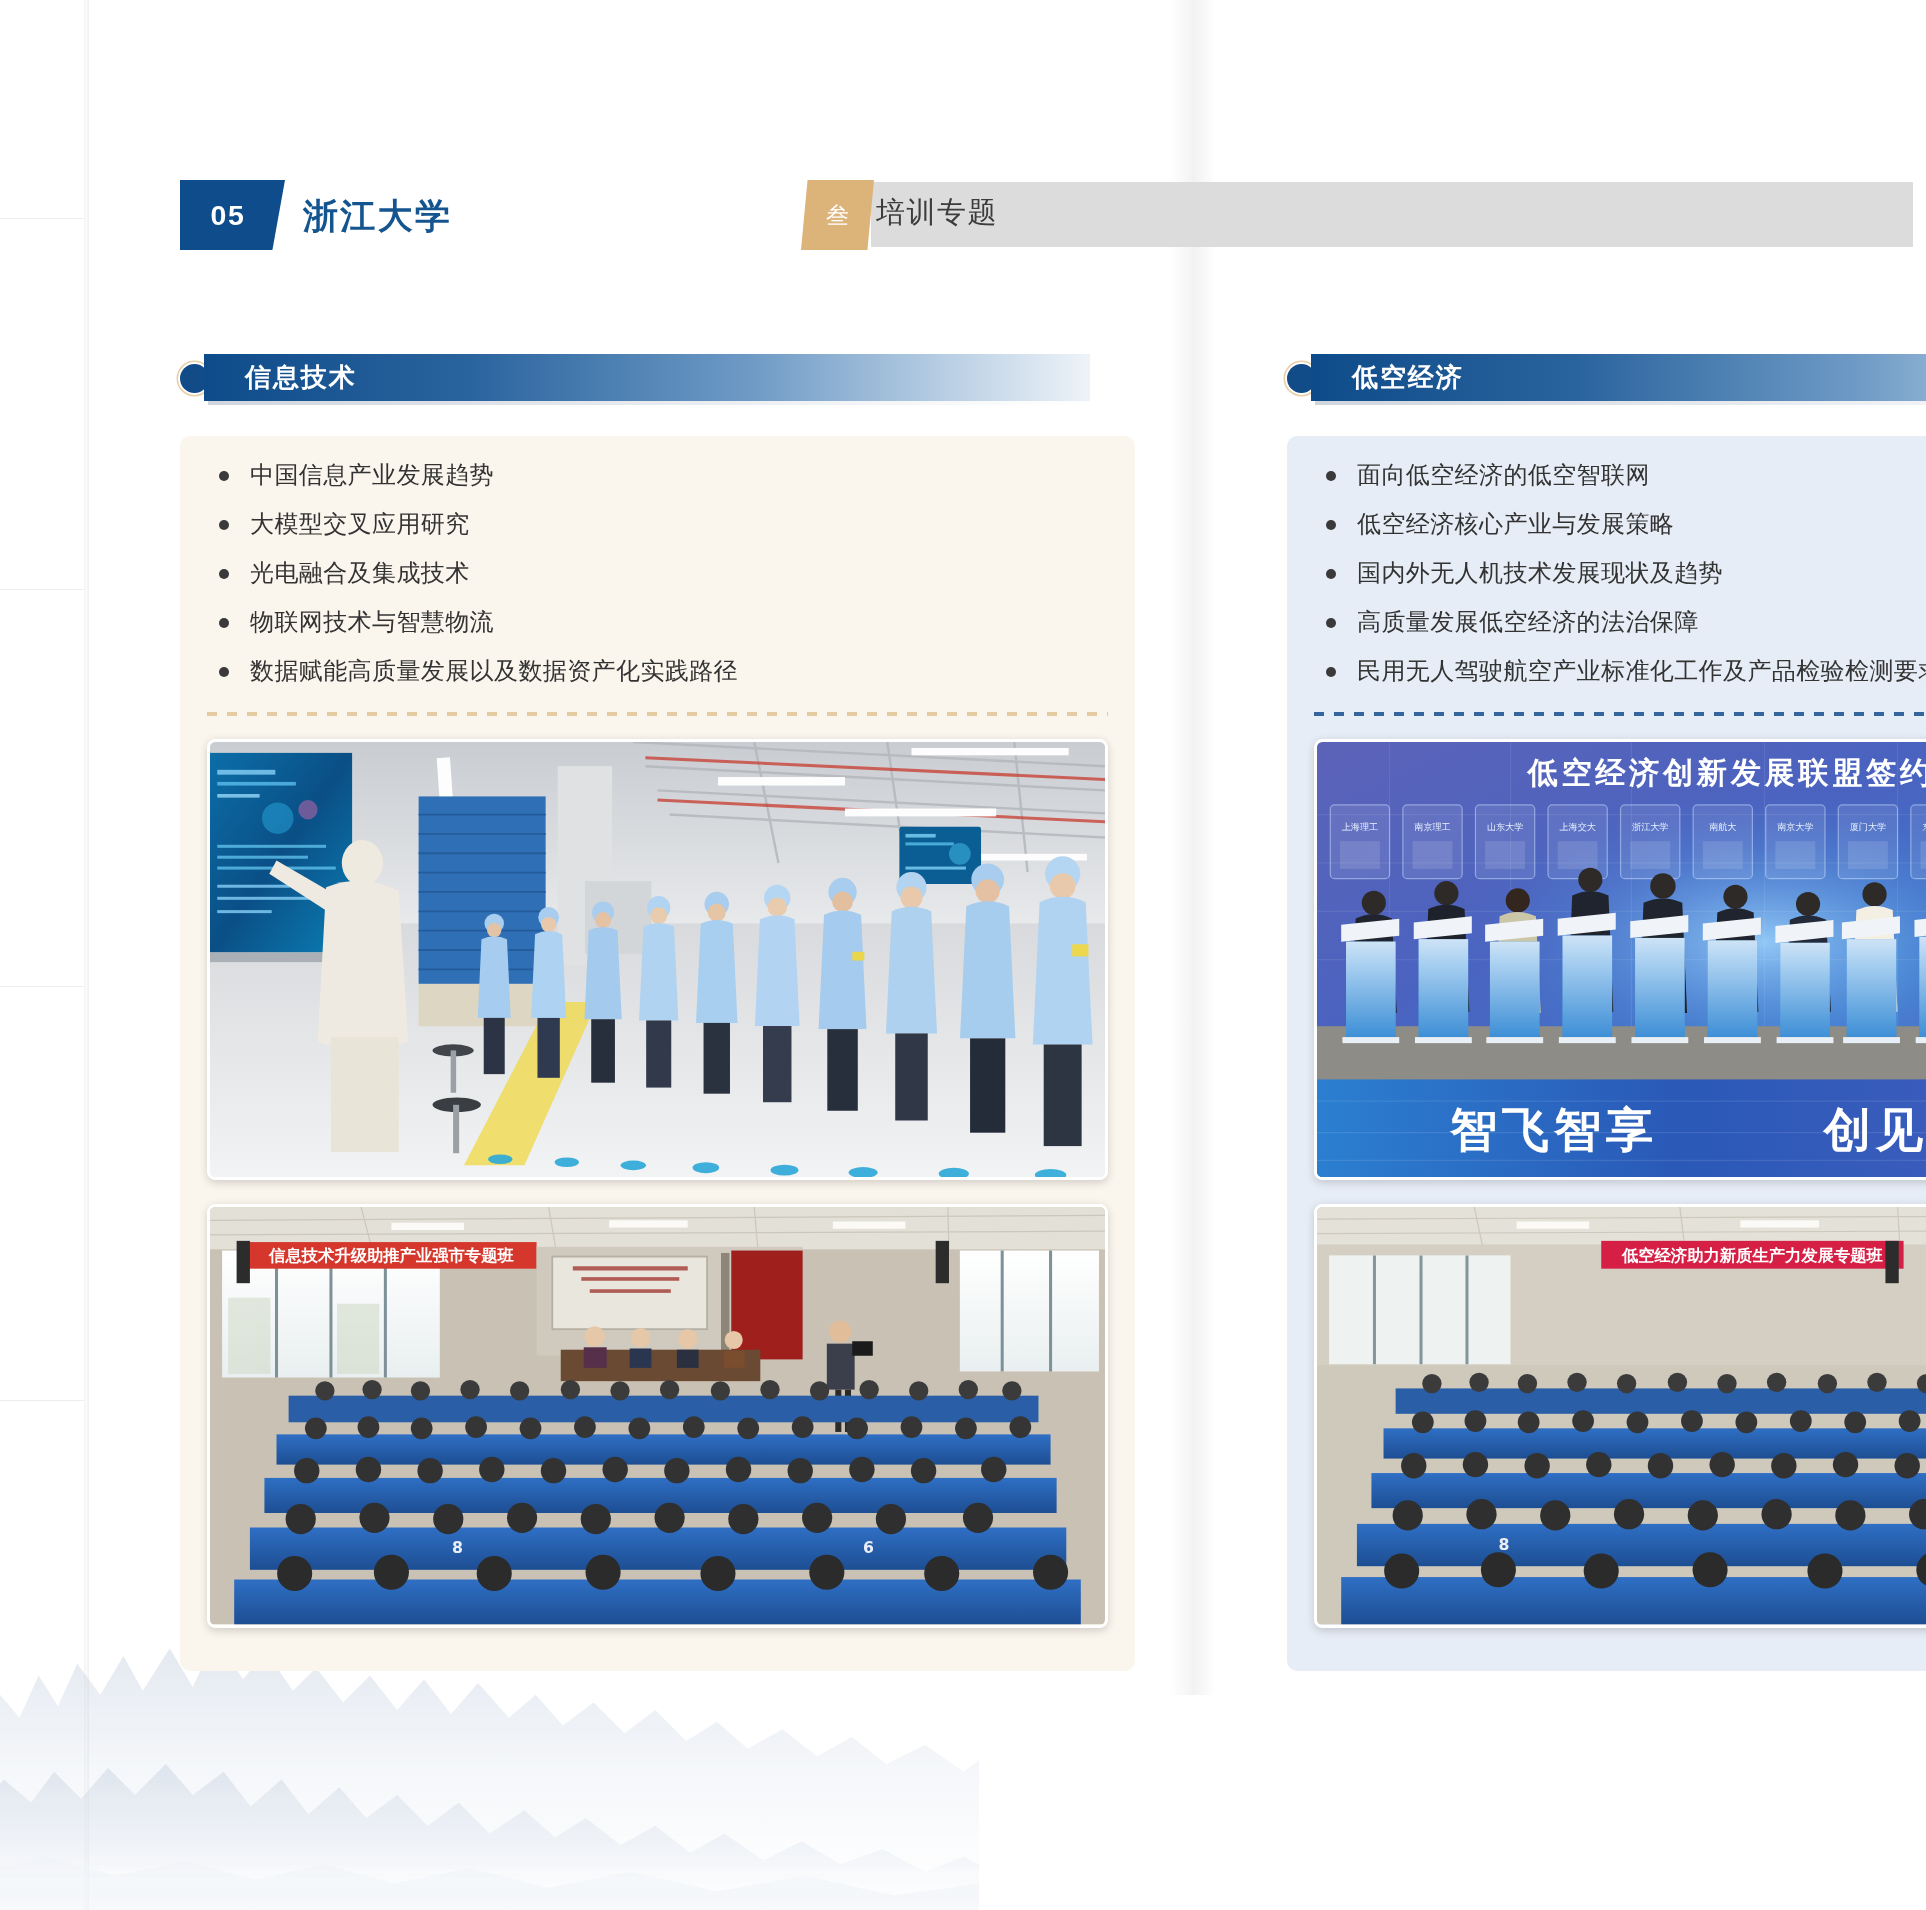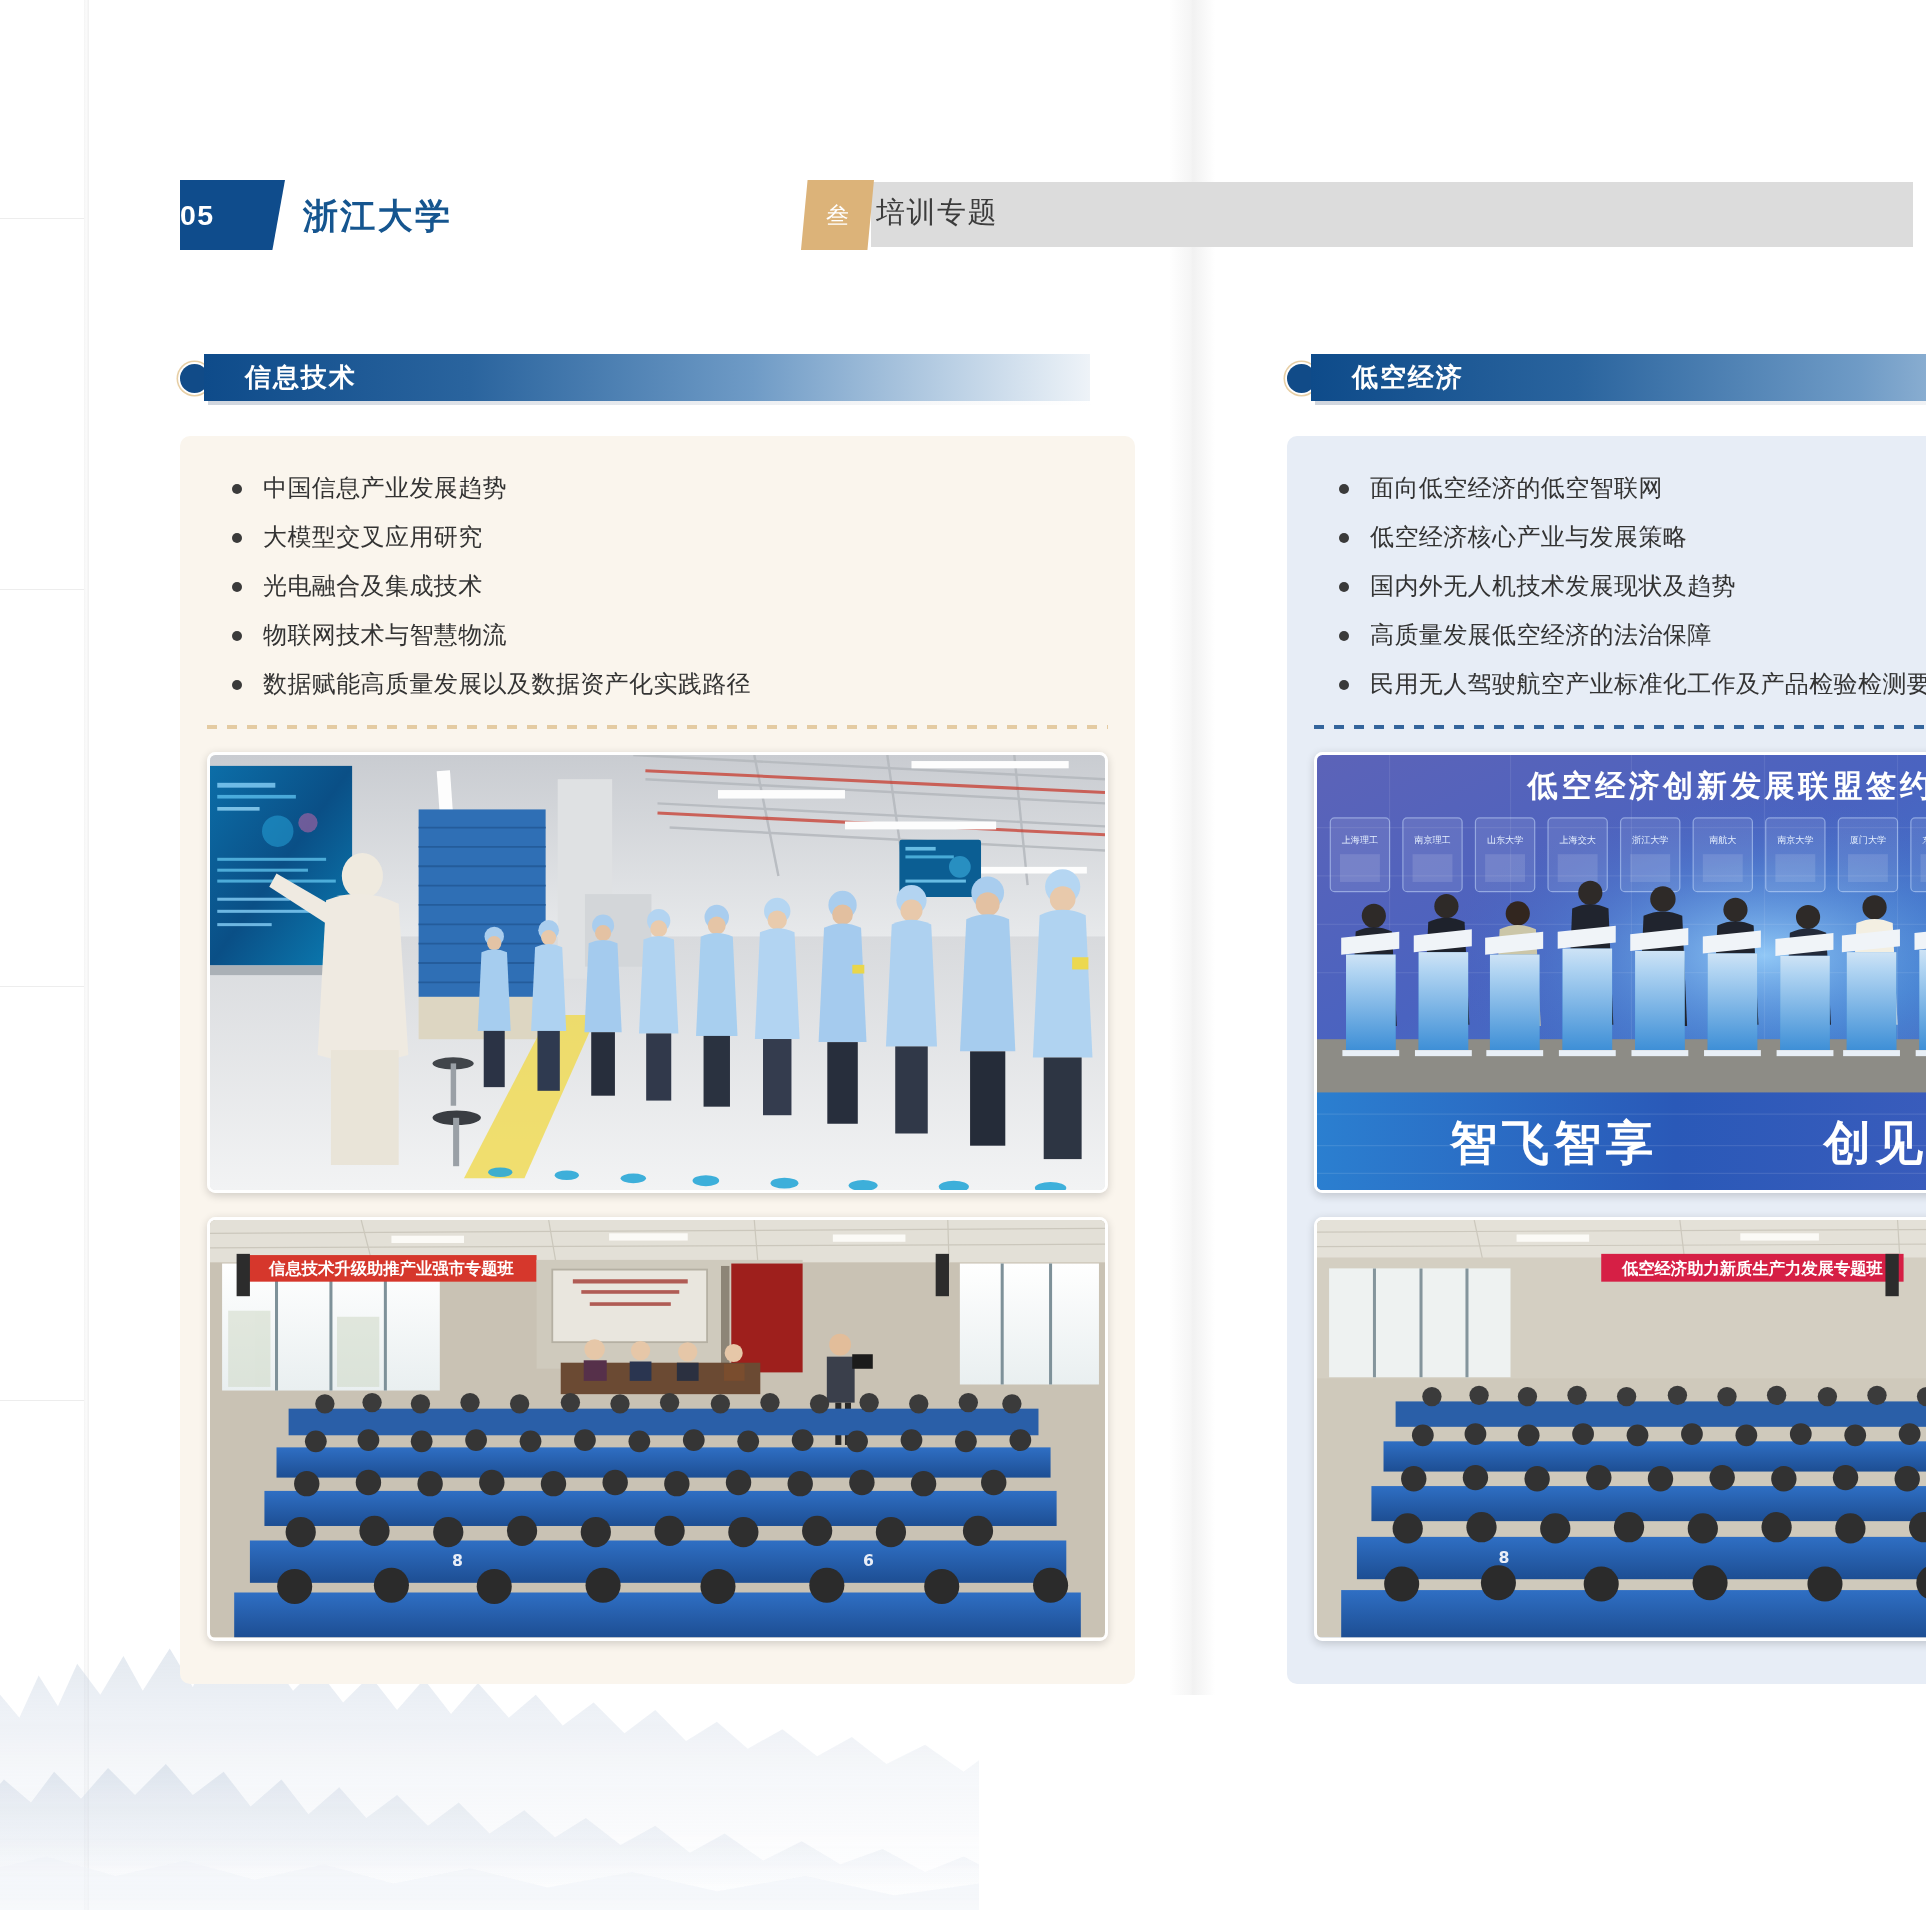"05" .hdr-num { justify-content: none -> center }
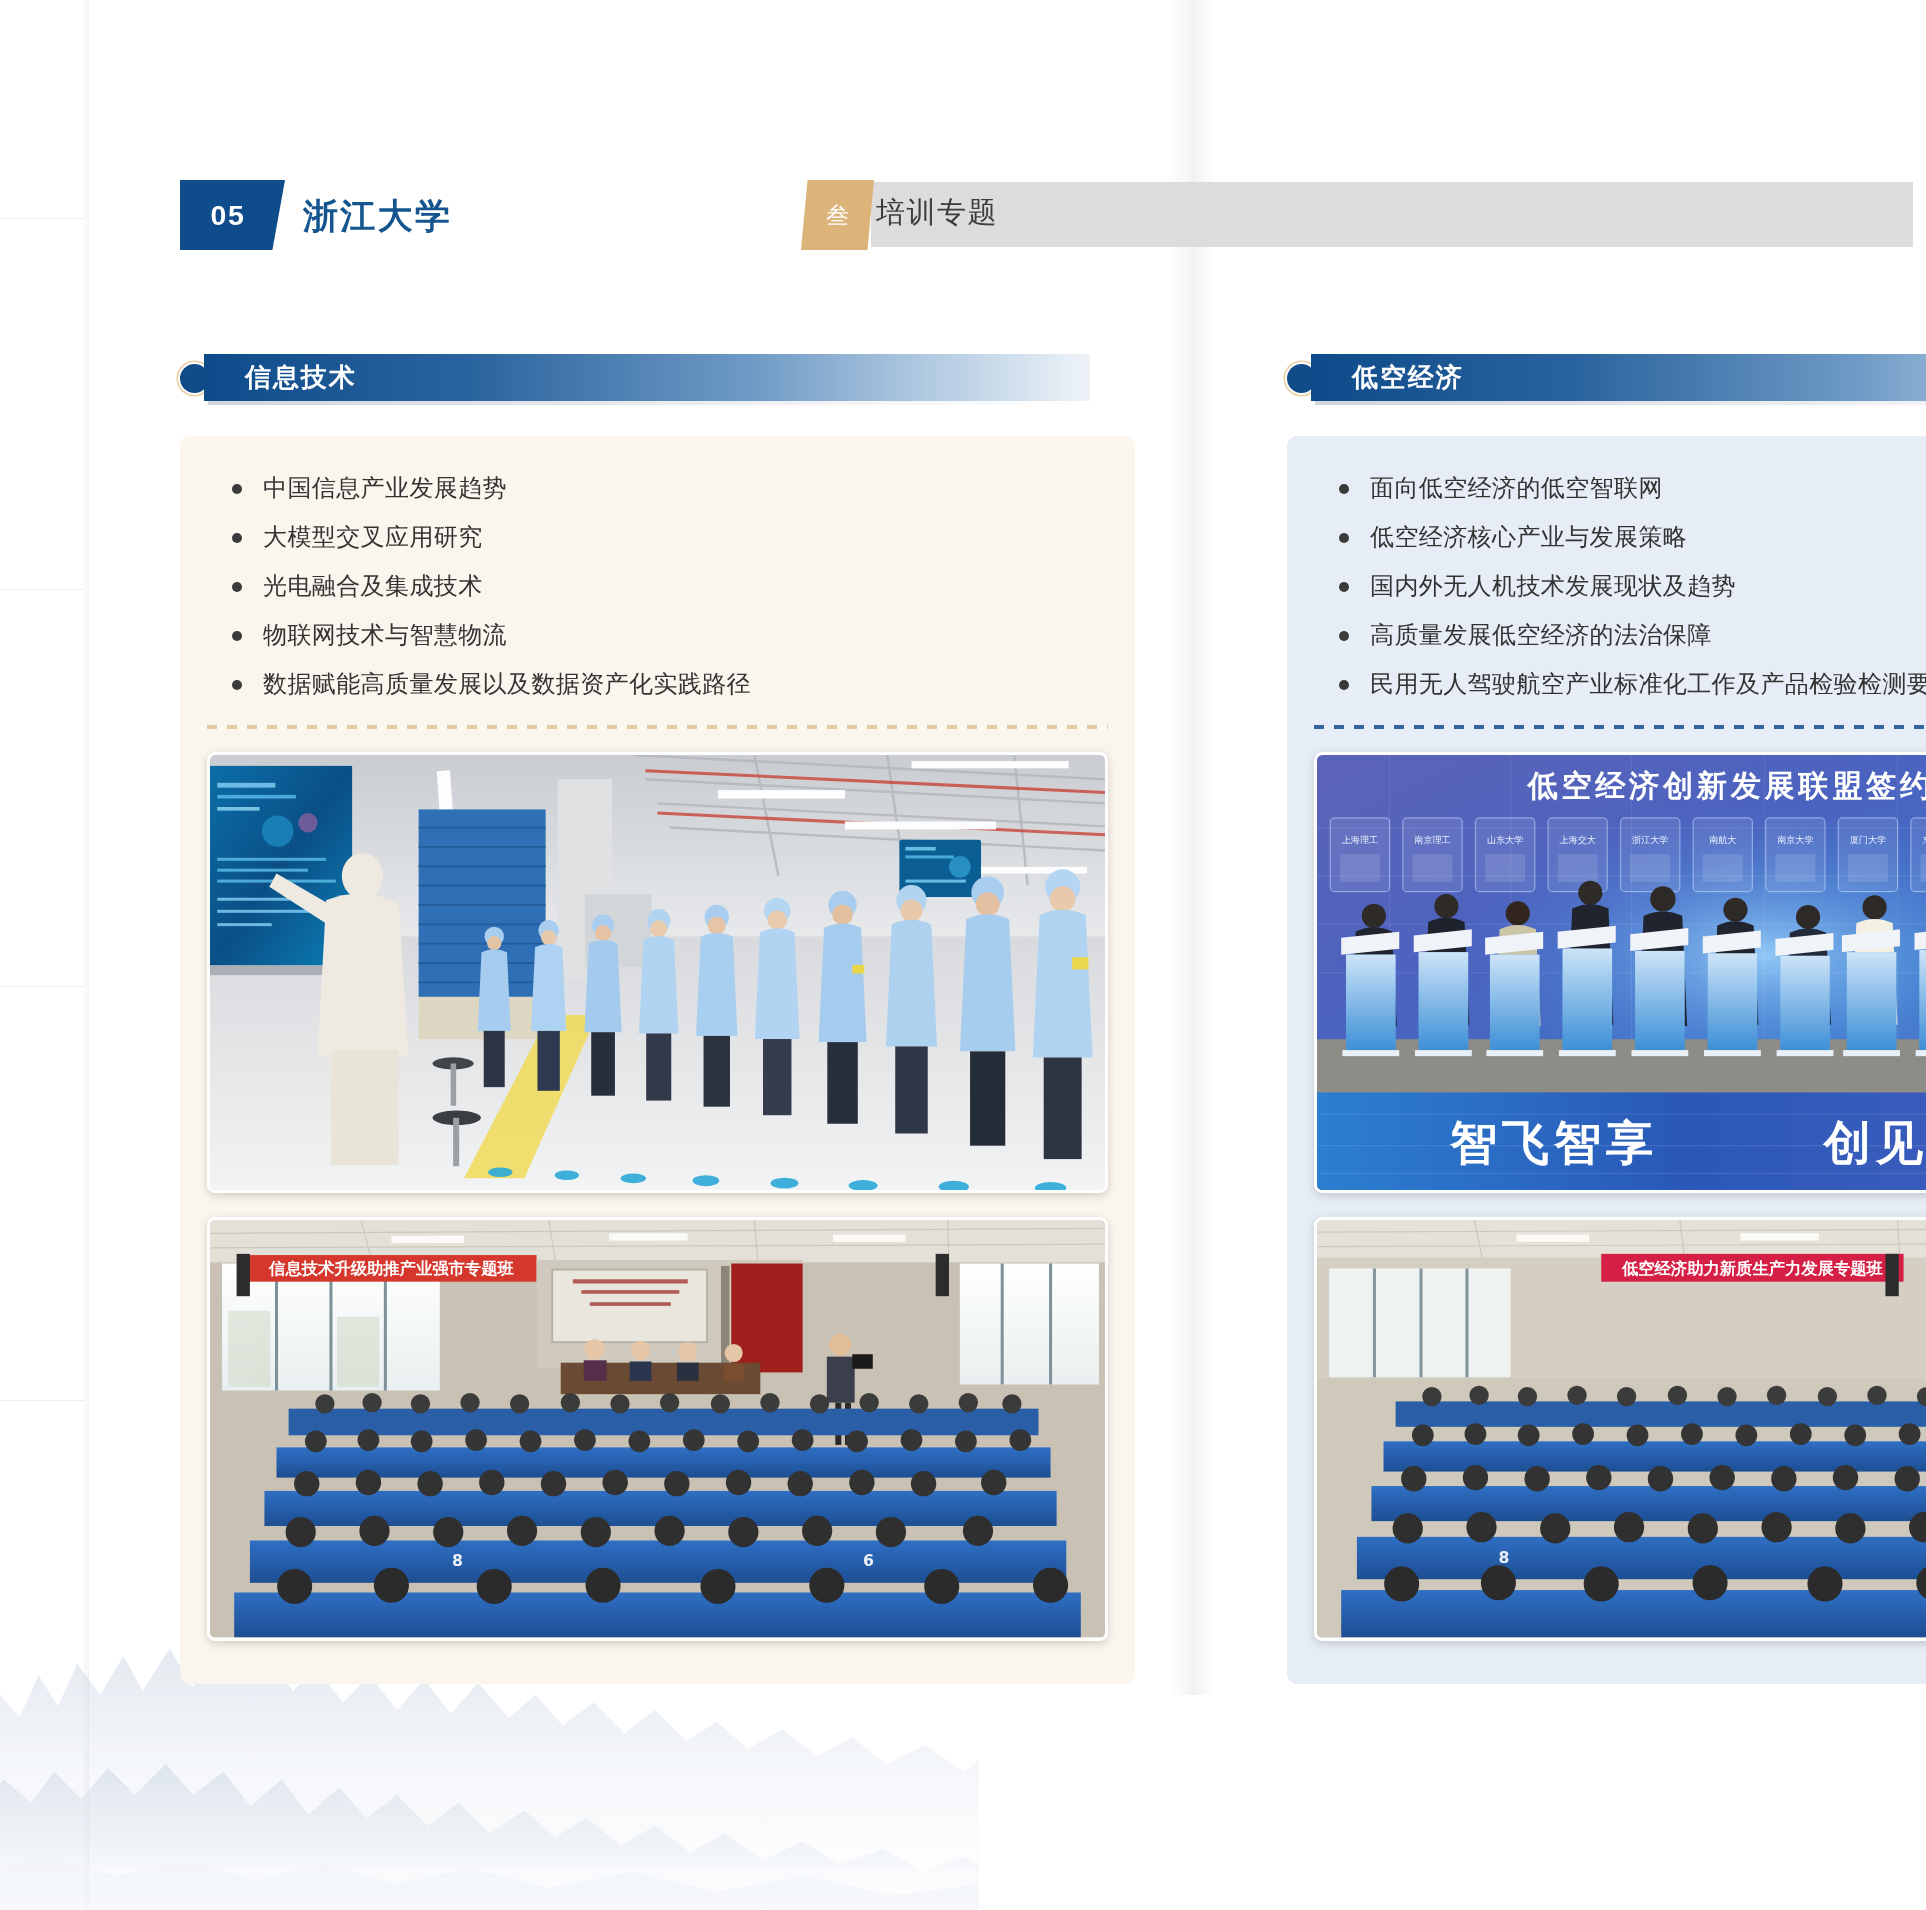"中国信息产业发展趋势" ul.topics { margin: 13px -> 0 }
